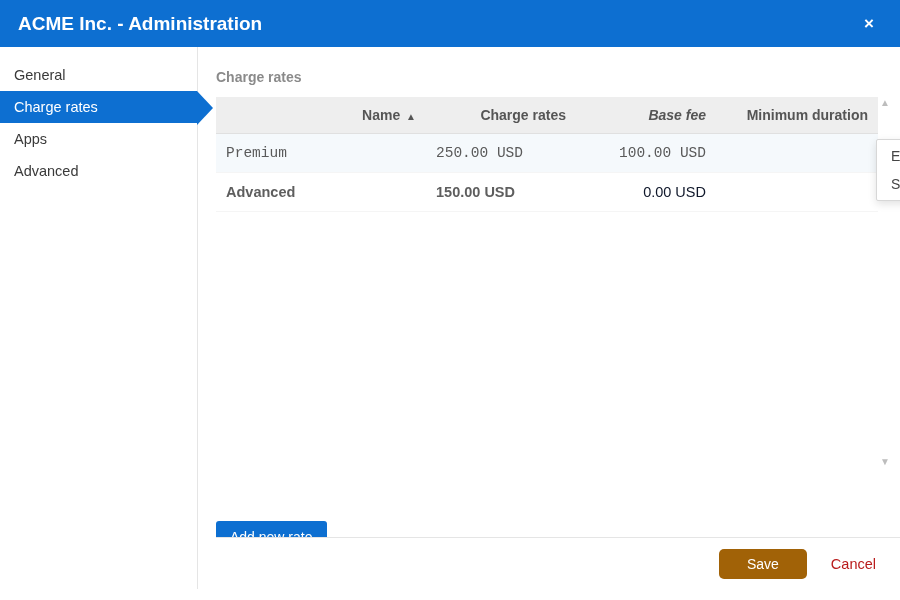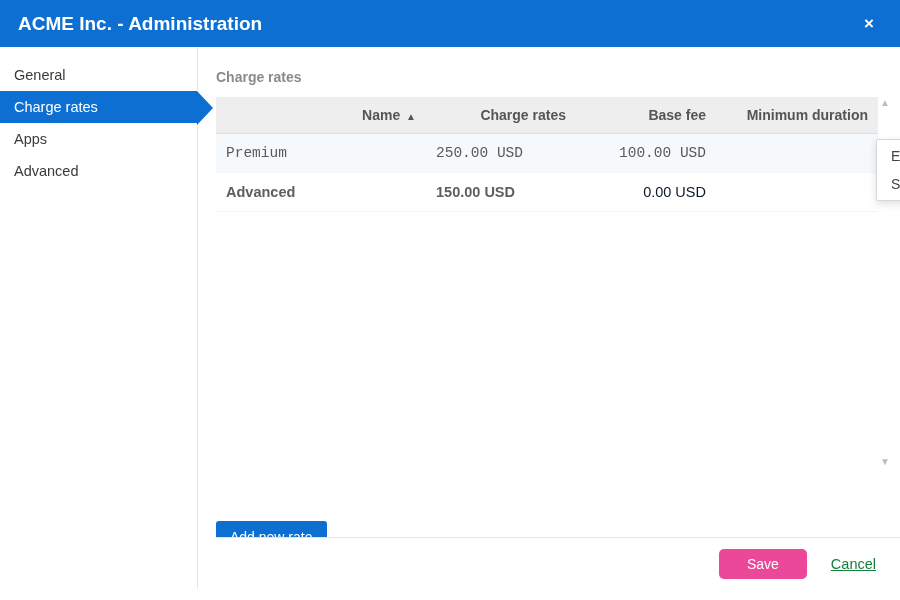"Base fee" table.rates thead th.col-base { font-style: none -> italic }
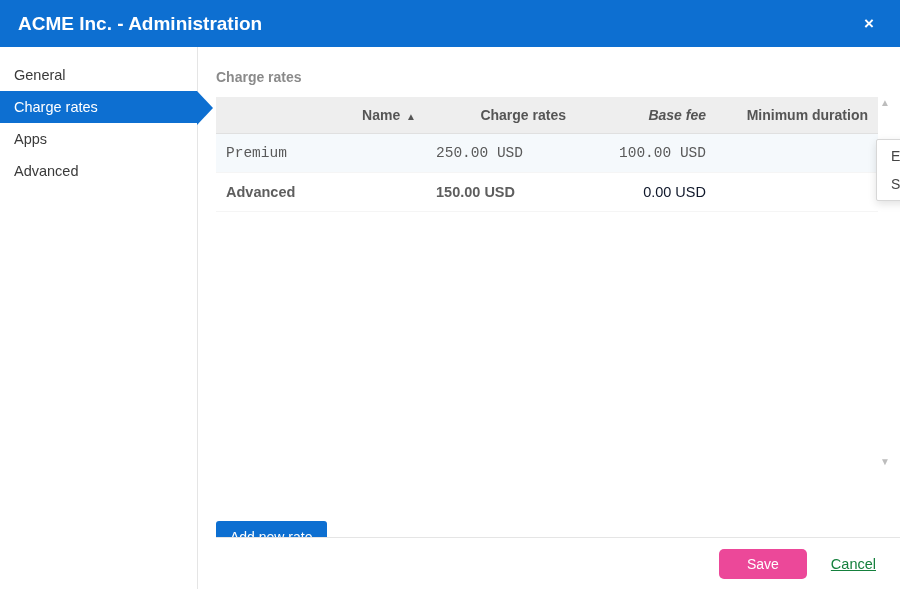"Save" .btn-save { background: #ec4899 -> #a16207 }
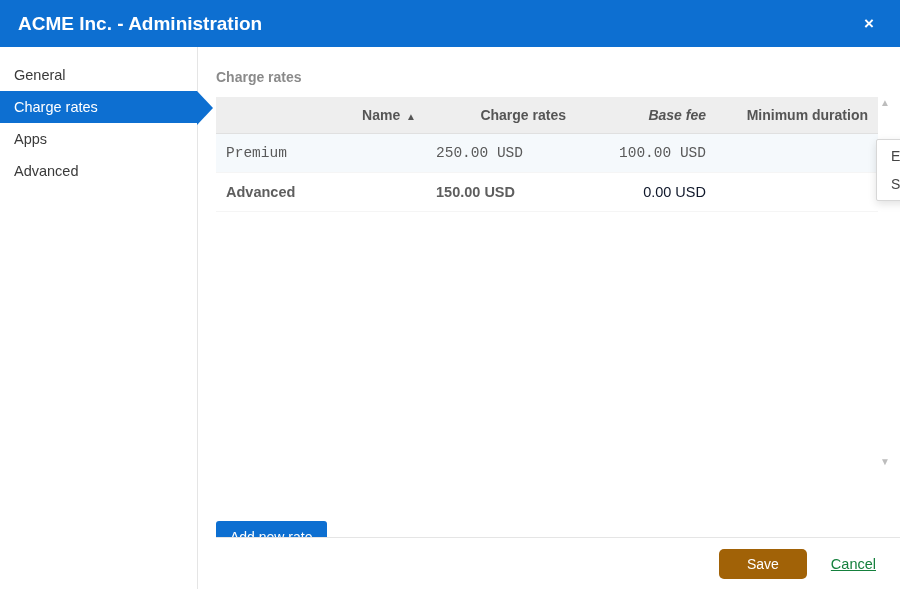"Cancel" .btn-cancel { color: #15803d -> #b91c1c; text-decoration: underline -> none }
